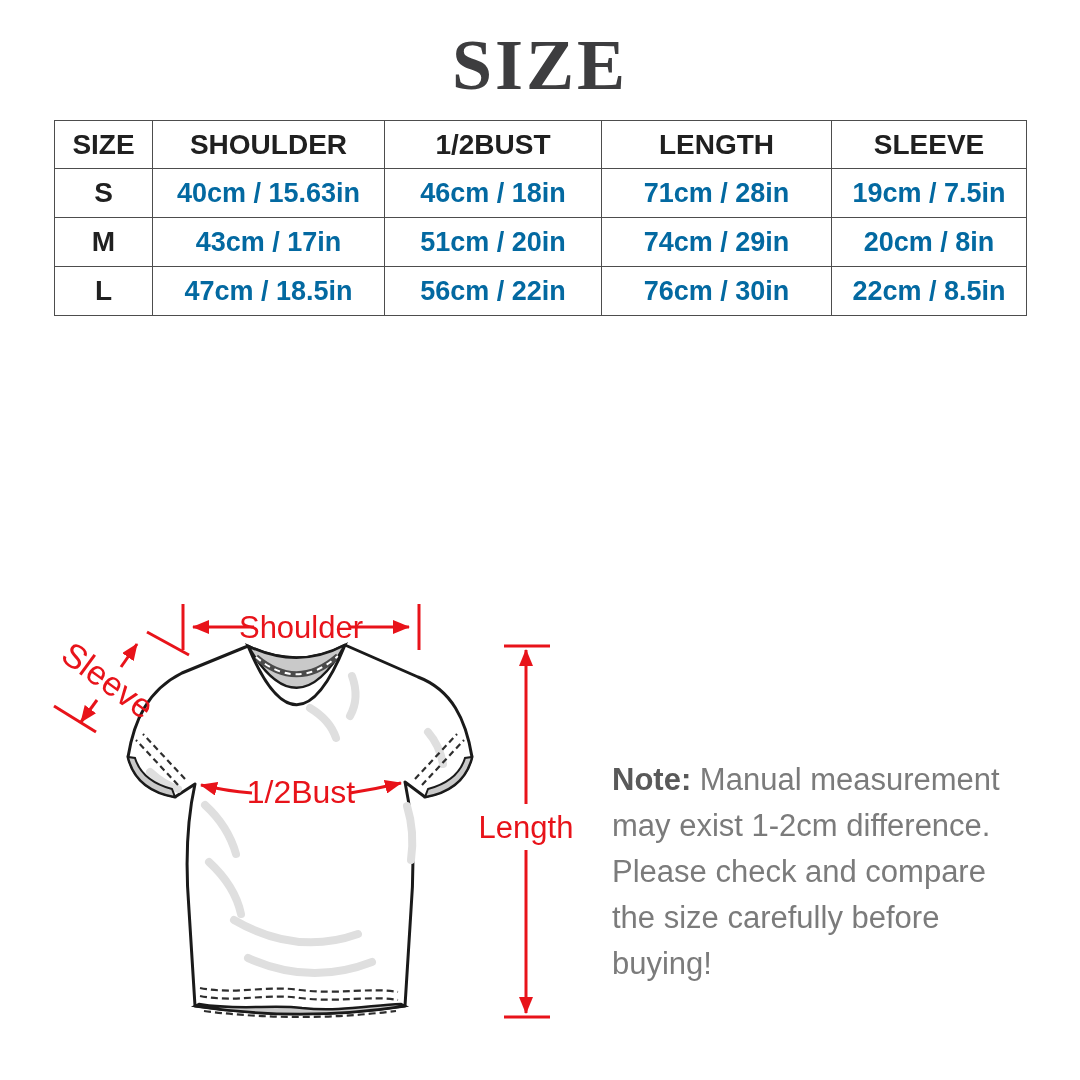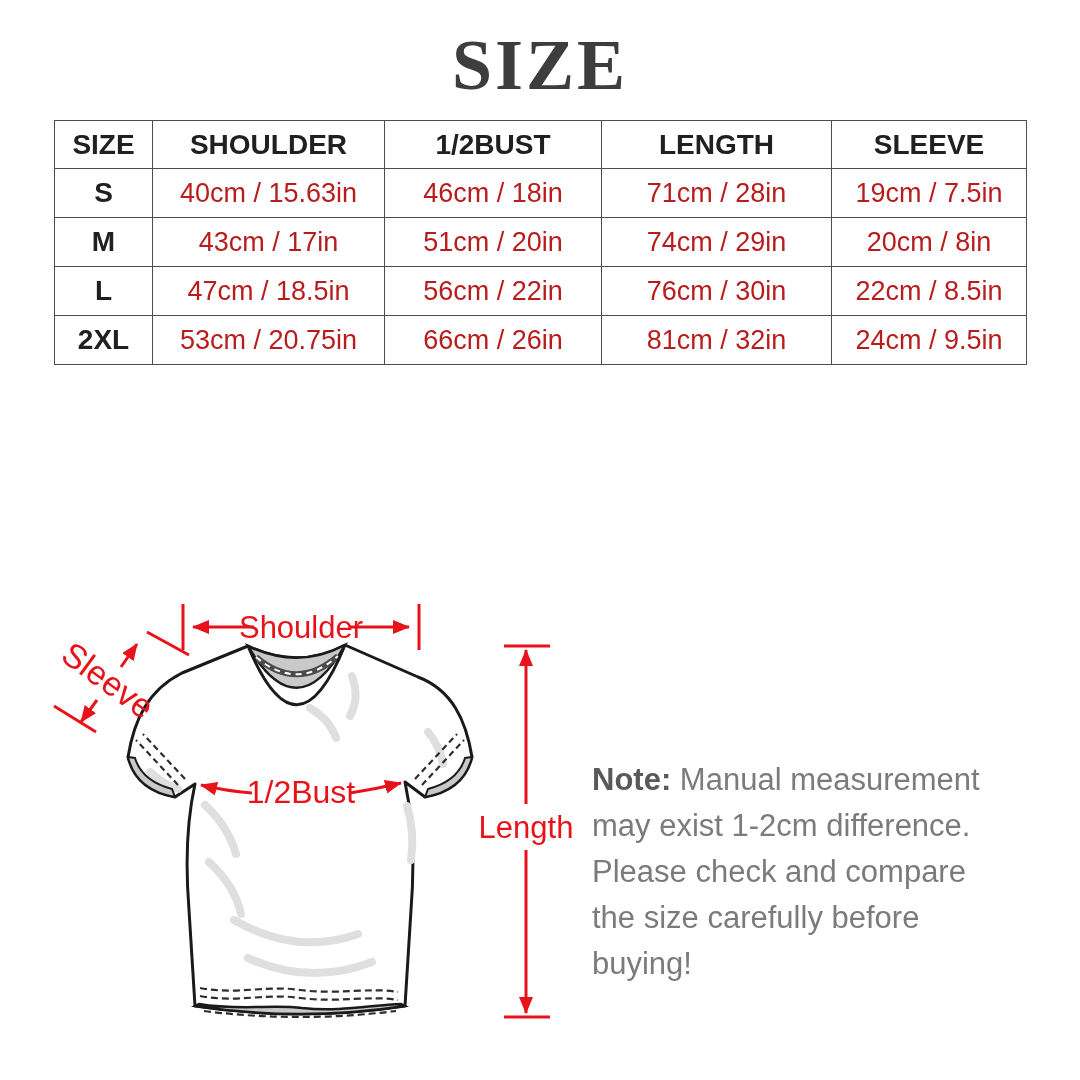"40cm / 15.63in" table.size-table td { color: #b91c1c -> #0369a1; font-weight: 400 -> 700 }
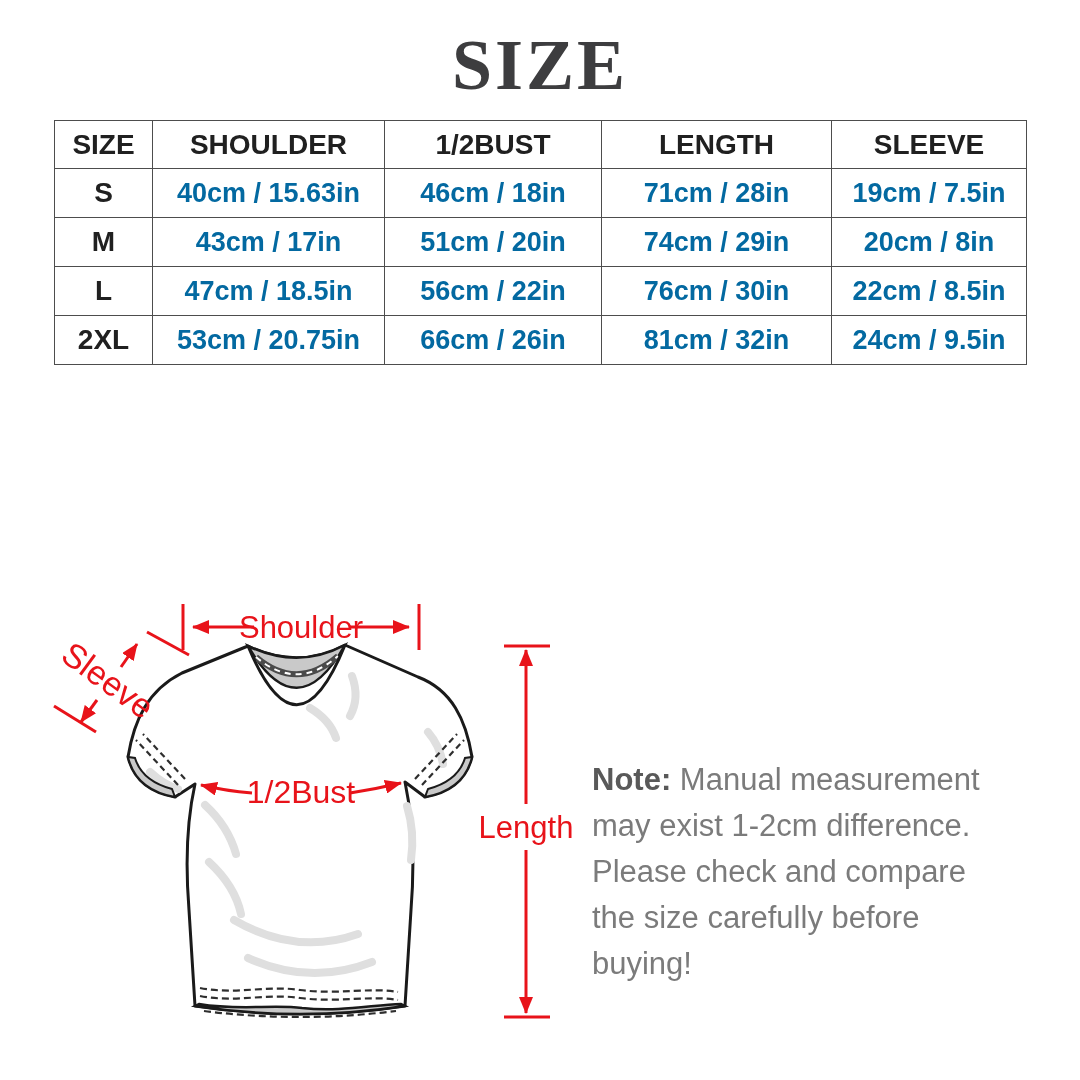"2XL" tr { html: <tr> <td>2XL</td> <td>53cm / 20.75in</td> <td>66cm / 26in</td> <td>81cm / 32in</td> <td>24cm / 9.5in</td> </tr> -> none }
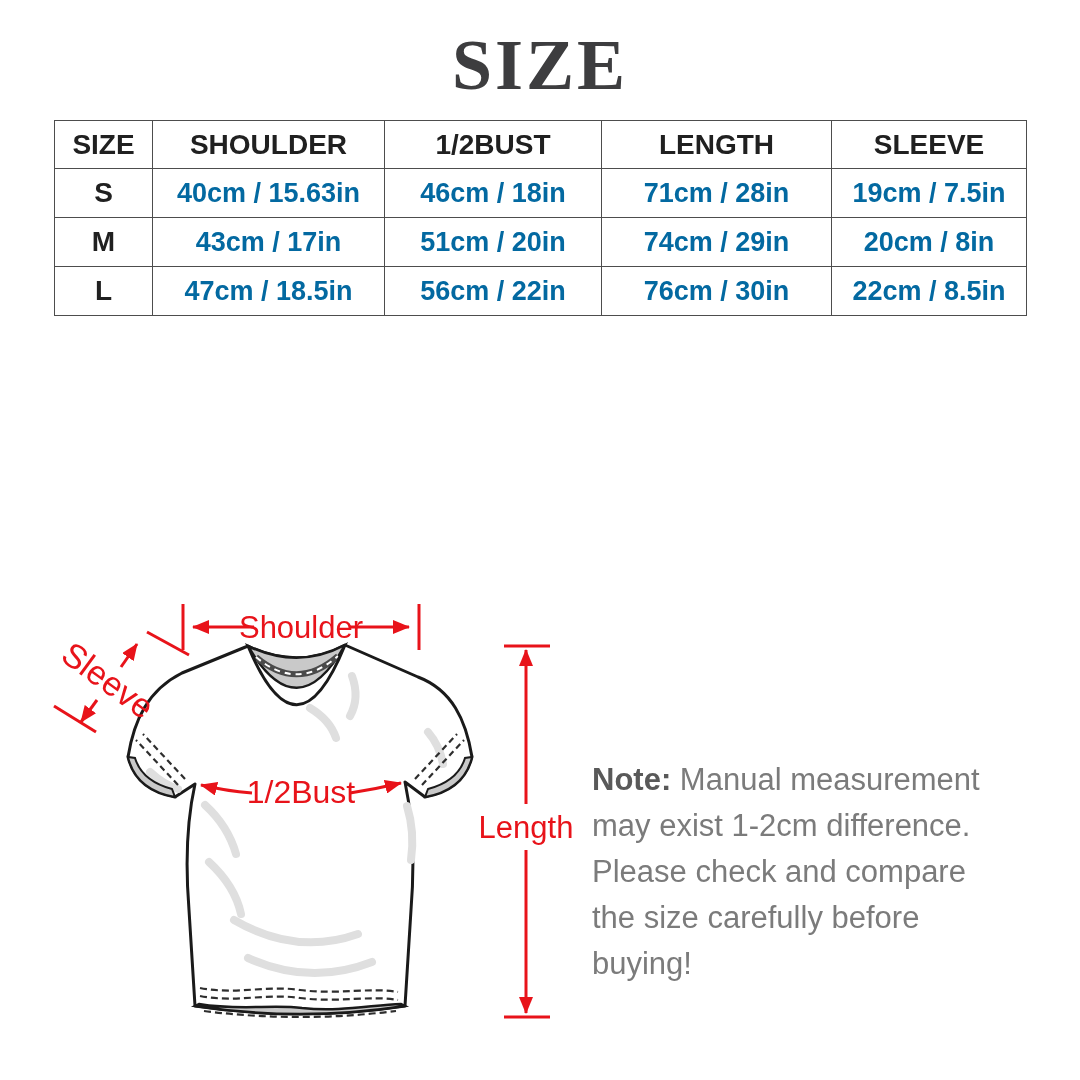"Note: Manual measurement may exist" .note { left: 592px -> 612px }
